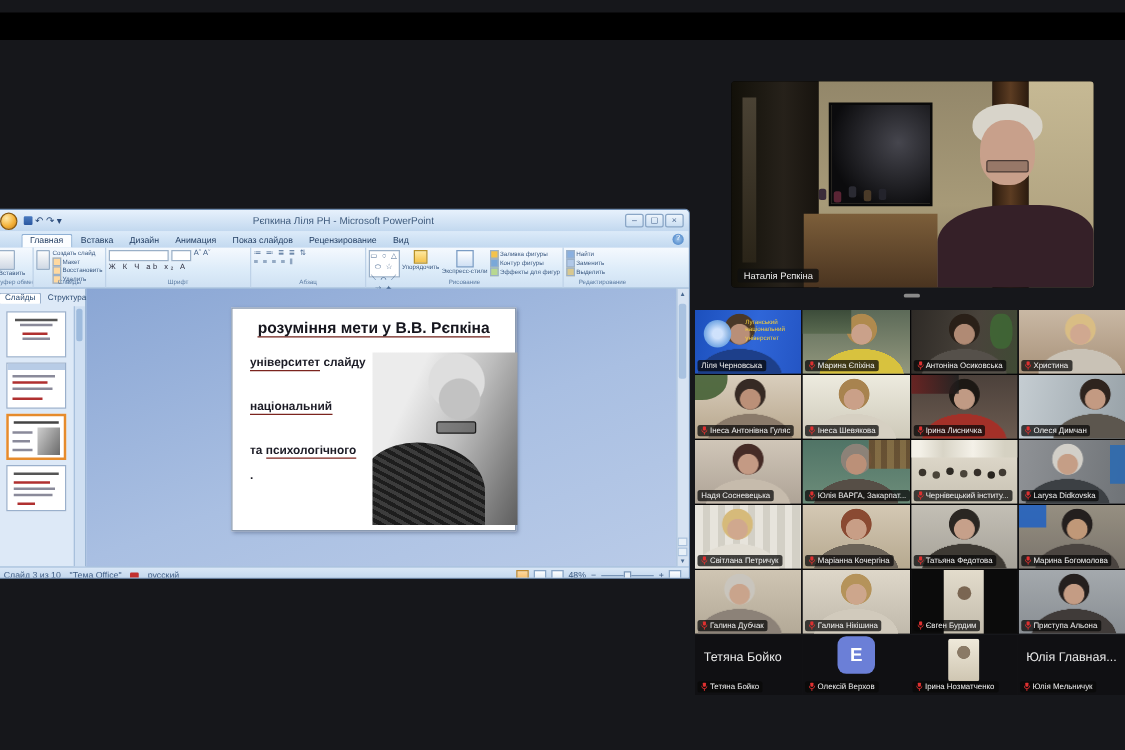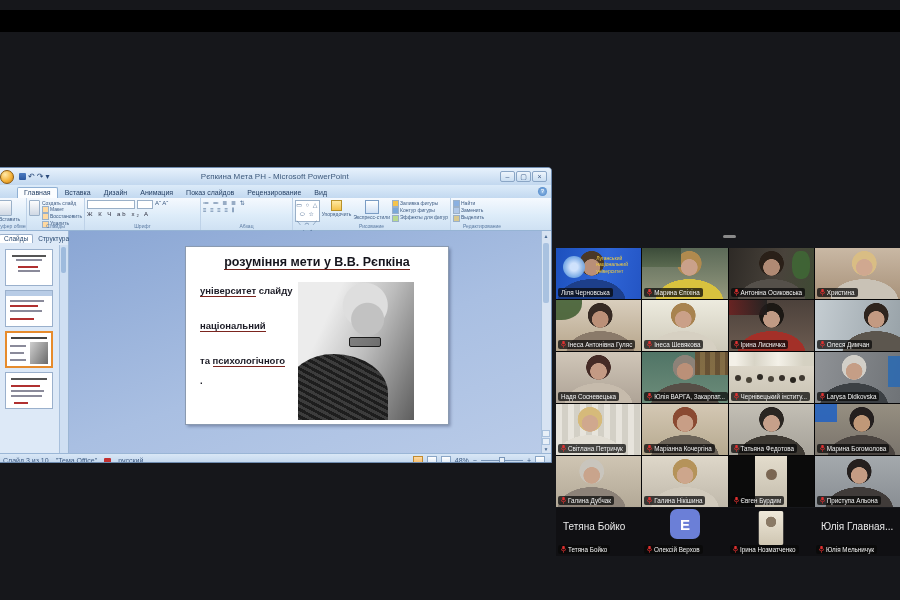"Рєпкина Мета РН - Microsoft" div.ppt-title-text { text: Мета -> Ліля }
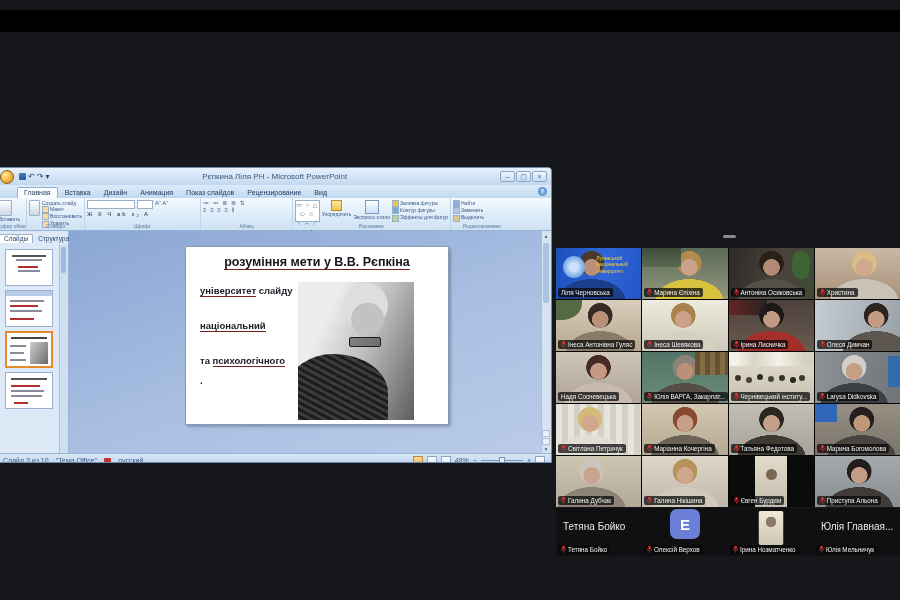"Наталія Рєпкіна" div.speaker { html: none -> <div> <div></div> <div></div> <div></div> <div></div> <div></div> <div></div> <div></div> <div></div> <div></div> <div></div> <div></div> <div></div> <div>Наталія Рєпкіна</div> </div> }
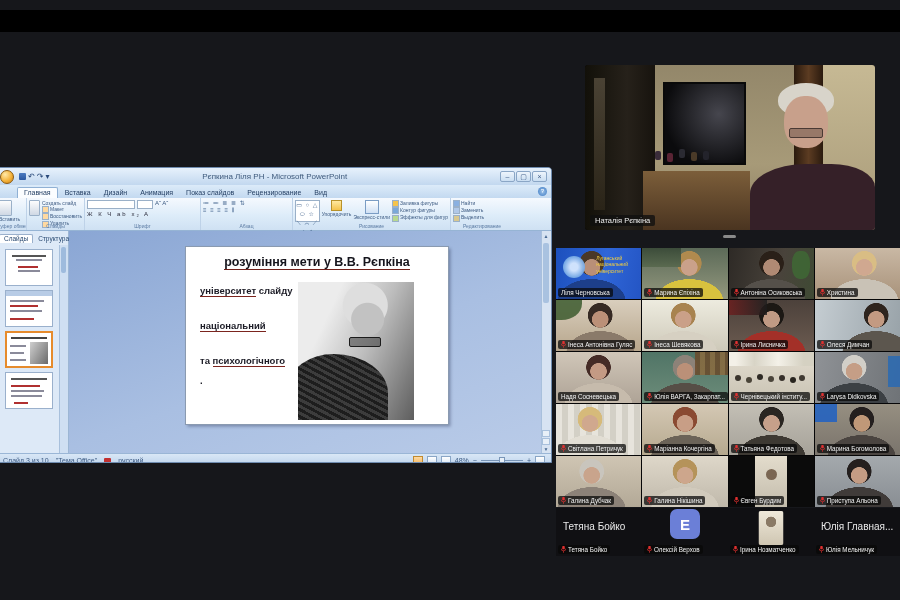"розуміння мети у В.В. Рєпкіна" .slide { width: 264px -> 228px }
